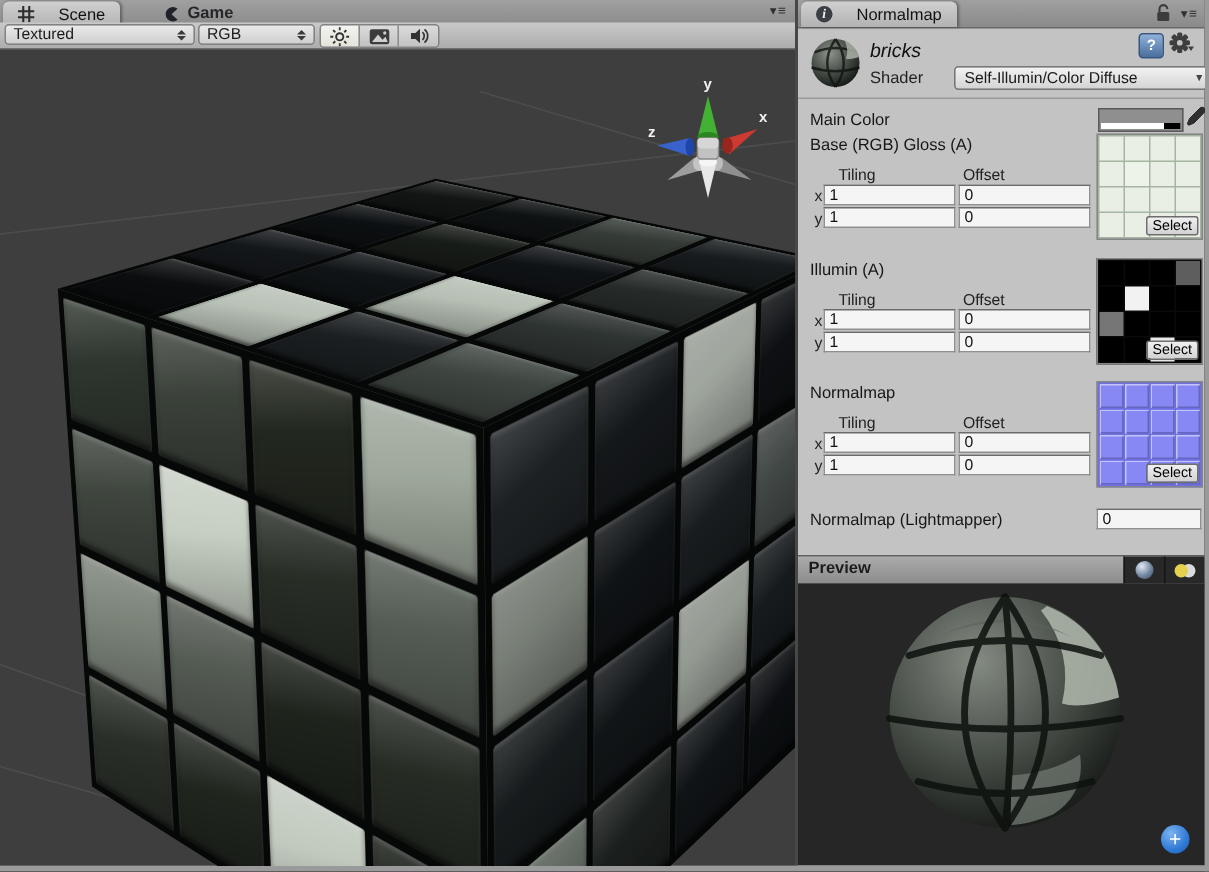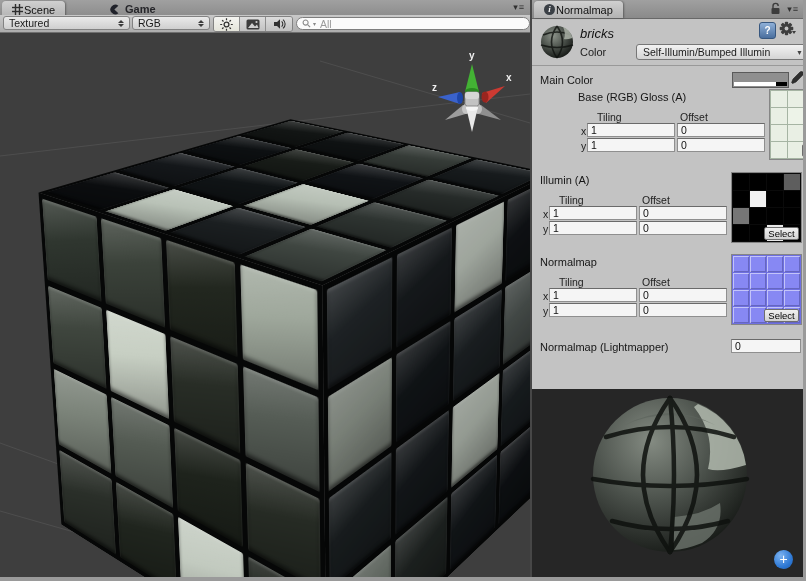"Scene" .tab { gap: 1px -> 16px }
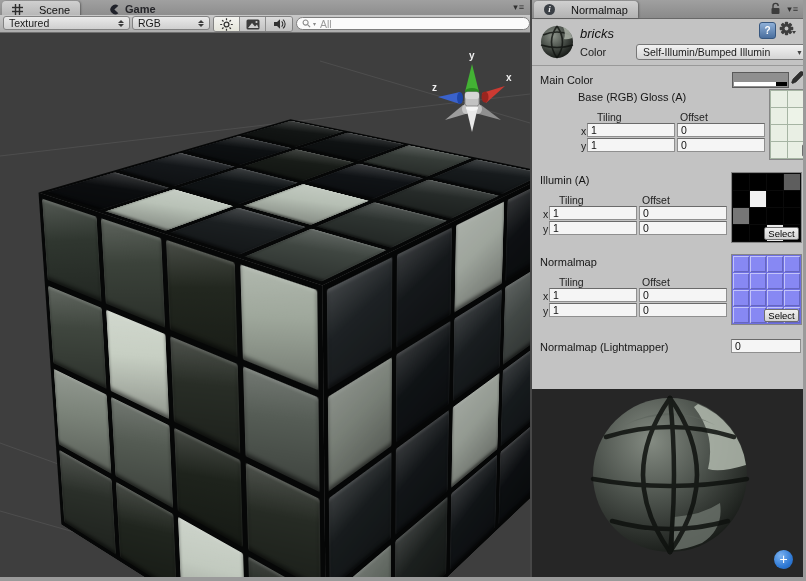"All" div.searchpill { html: <div> <svg> <circle></circle> <line></line> </svg> <span>▾</span> <span>All</span> </div> -> none }
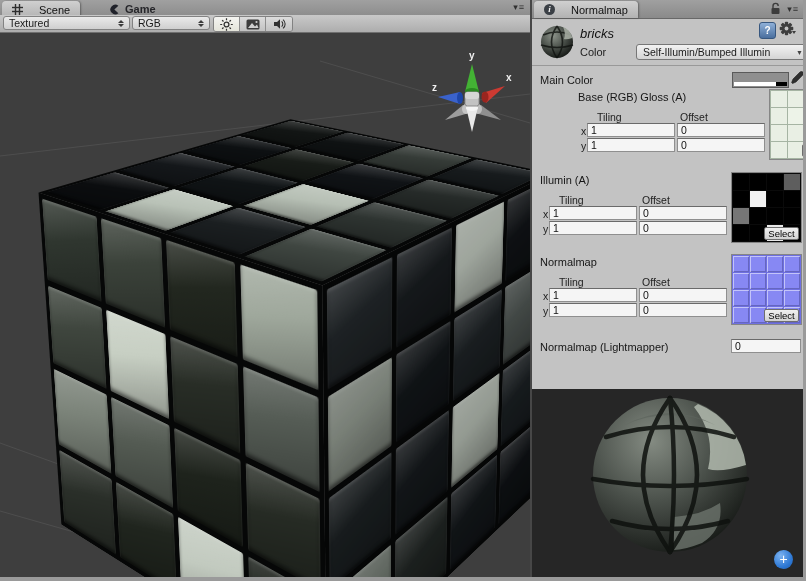"Color" div.mat-shader-label { text: Color -> Shader }
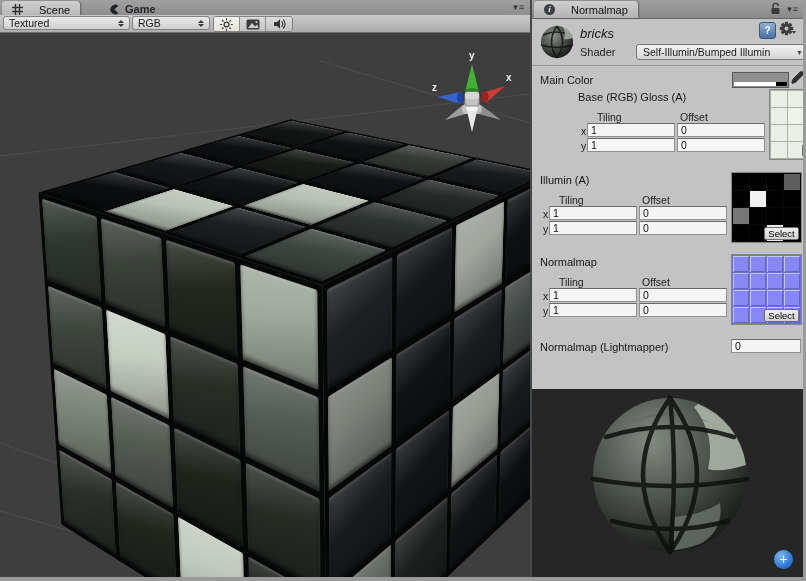"Self-Illumin/Bumped Illumin" span { text: Self-Illumin/Bumped Illumin -> Self-Illumin/Color Diffuse }
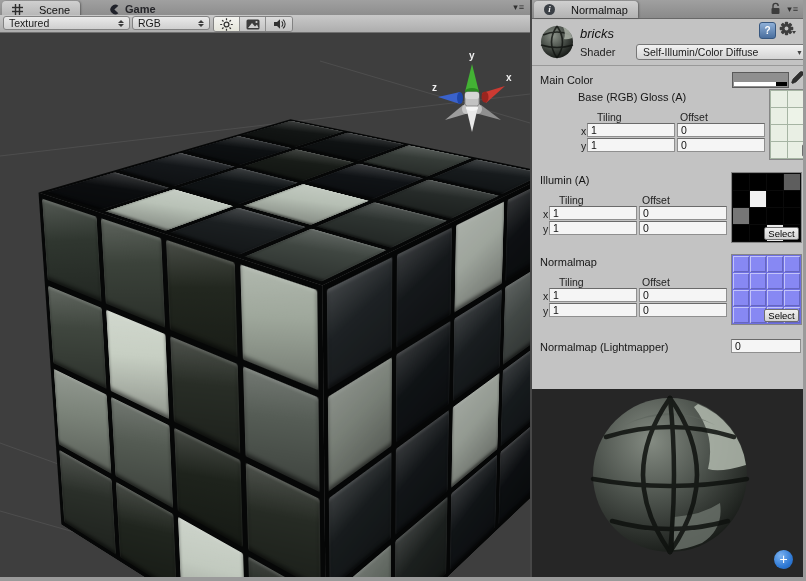"Base (RGB) Gloss (A)" div.tex-section { margin-left: 38px -> none }
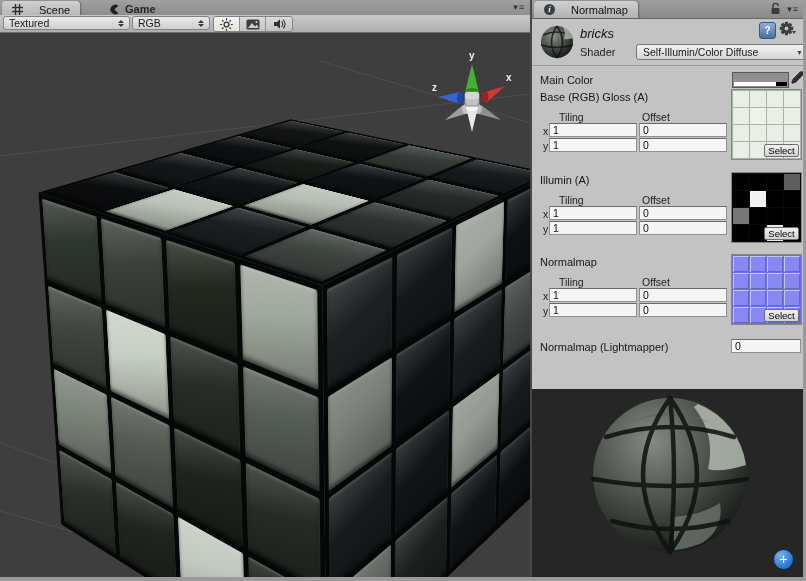"Preview" div.pv-header { html: none -> <div> <span>Preview</span> <div> <button> <i></i> </button> <button> <i></i> <i></i> </button> </div> </div> }
